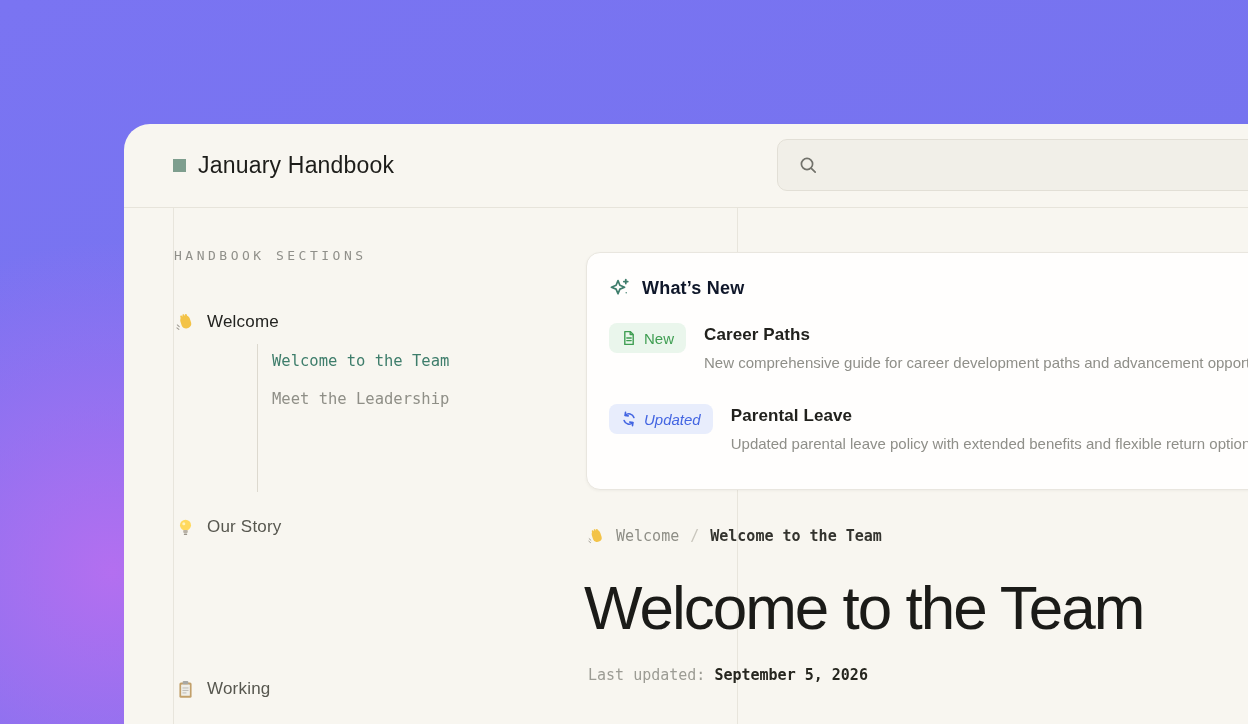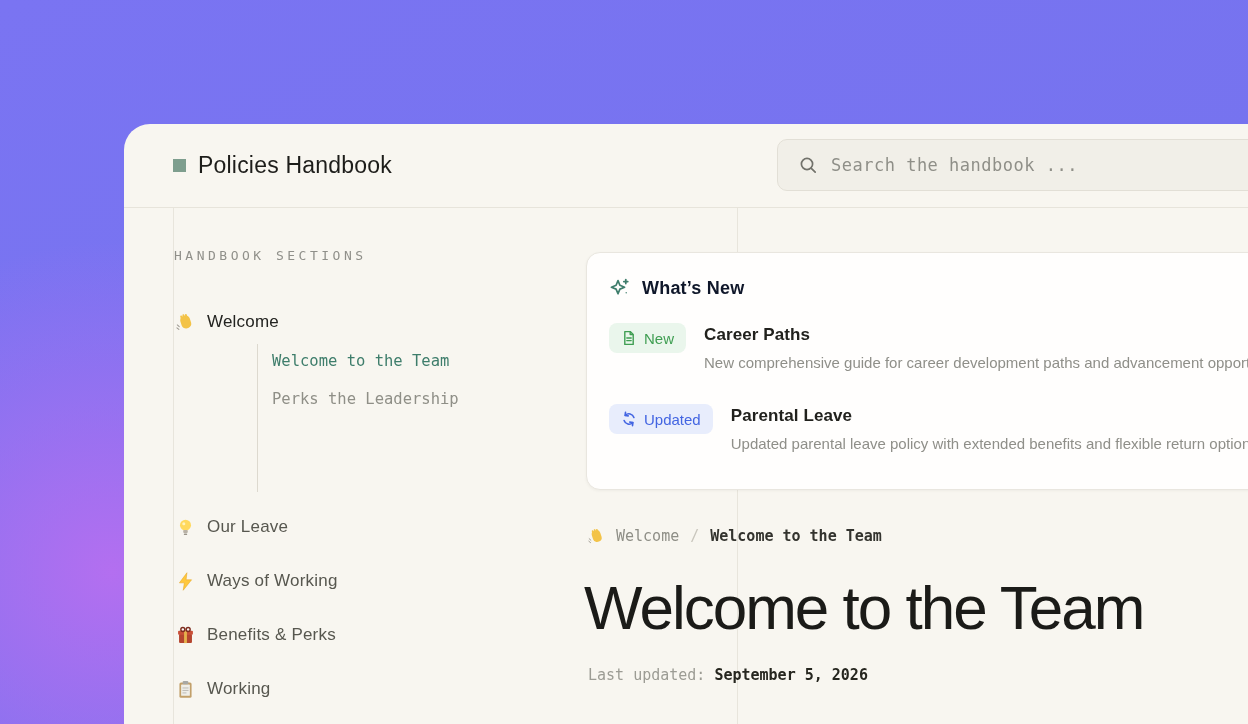"Policies Handbook" div.app-title { text: Policies -> January }
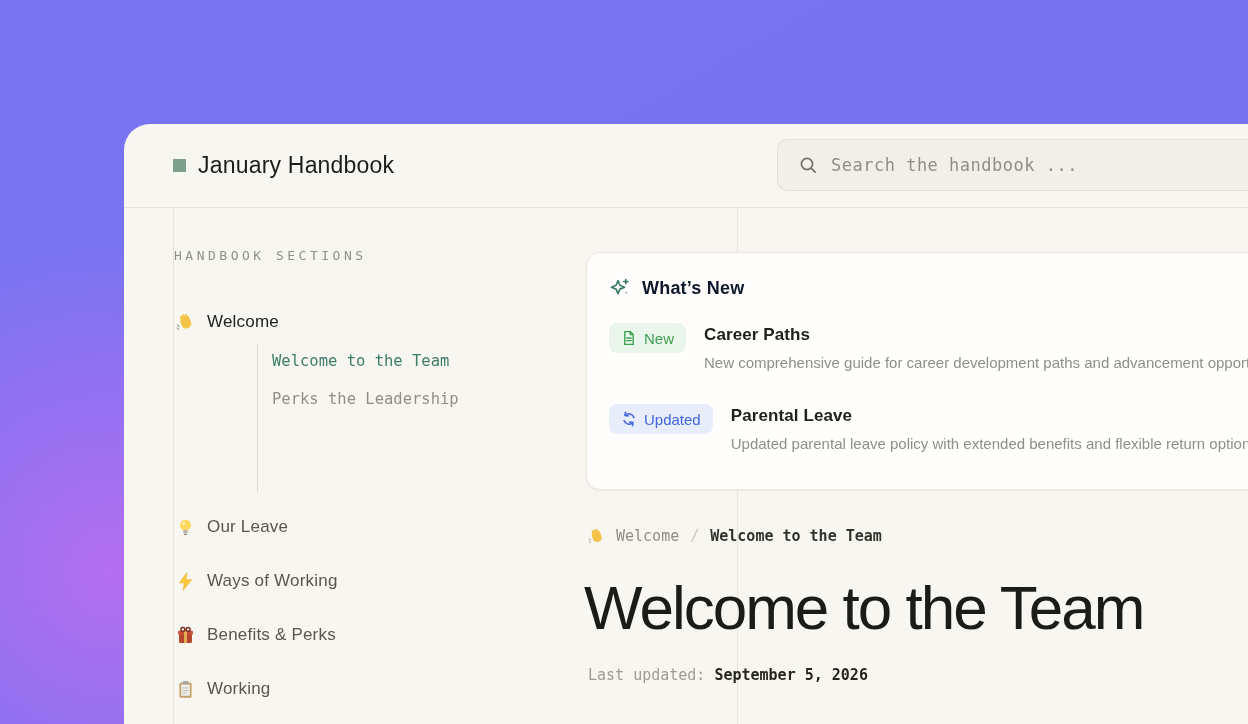"Search the handbook ..." span.search-ph { html: <span>Search the handbook ...</span> -> none }
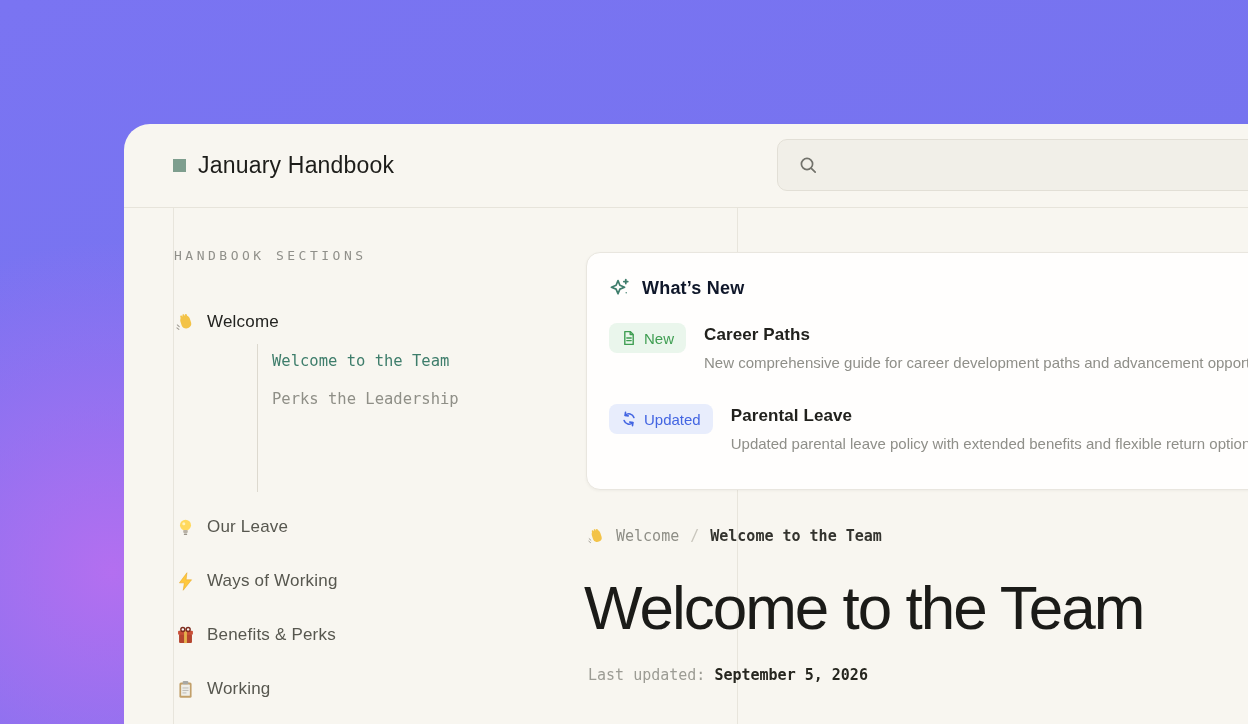"Perks the Leadership" div.sub-item { text: Perks -> Meet }
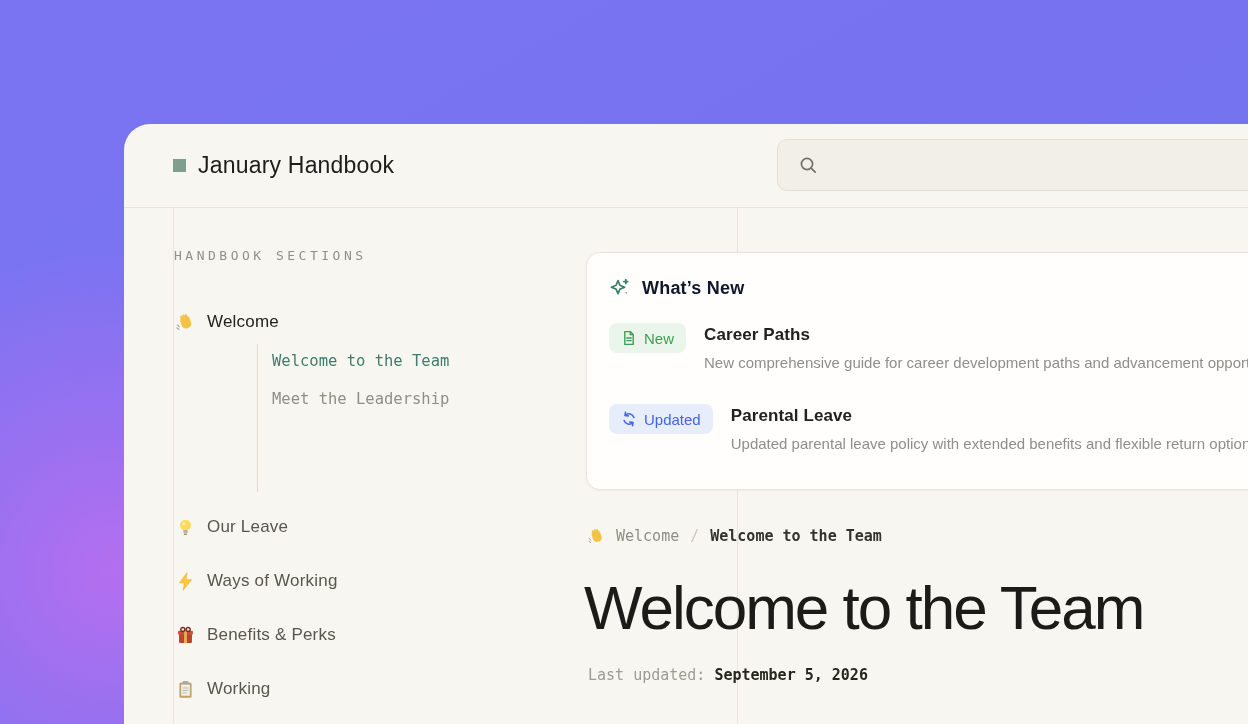"Updated" .badge.updated { font-style: none -> italic }
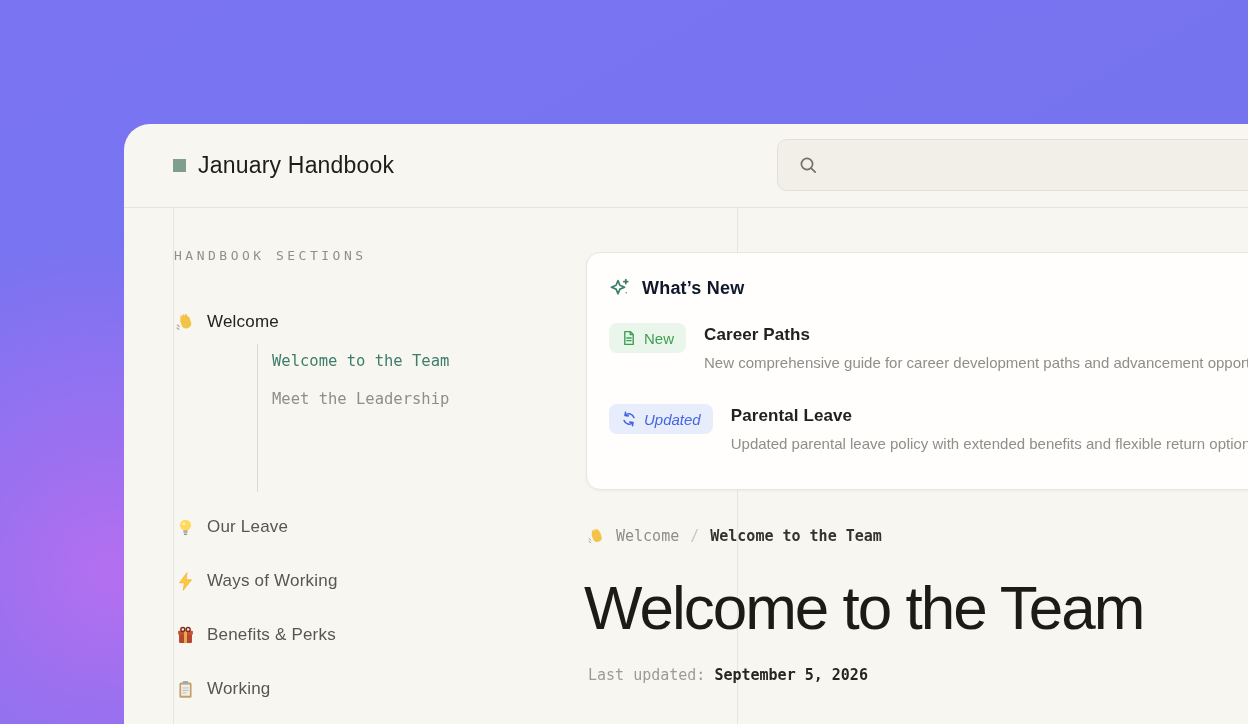"Our Leave" span.lbl { text: Leave -> Story }
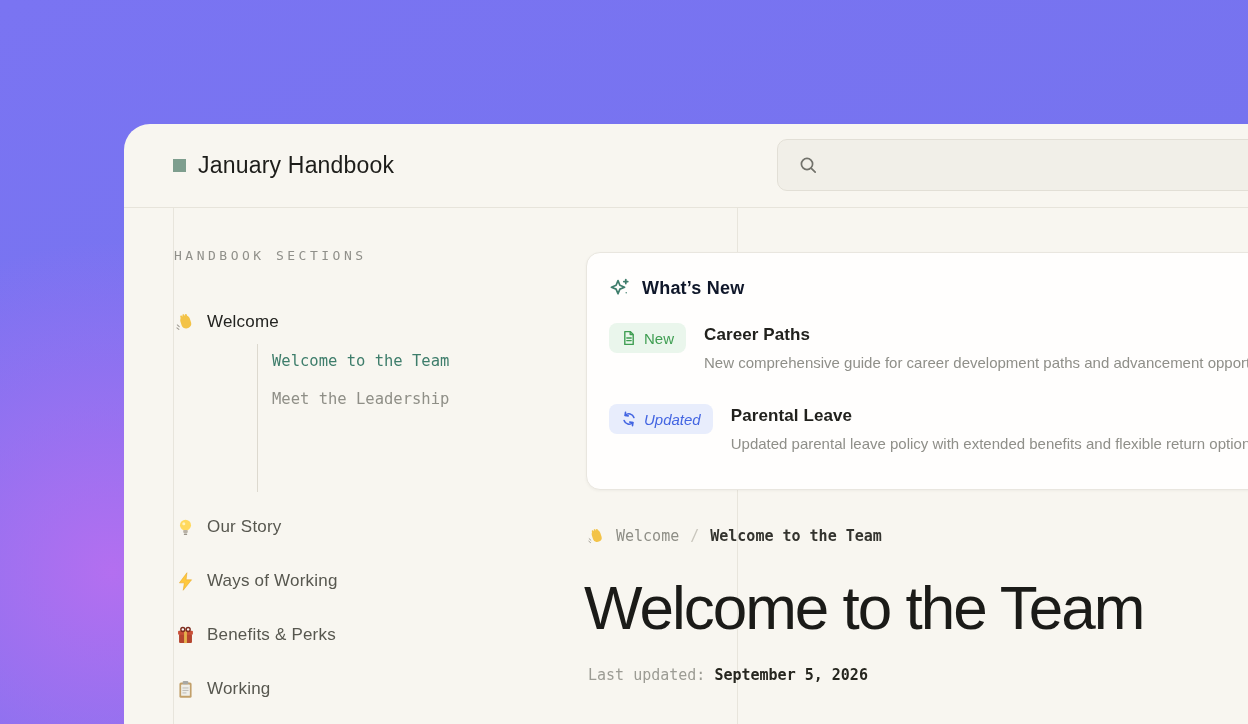"Ways of Working" div.nav-row { html: <div> <span> <svg> <polygon></polygon> </svg> </span> <span>Ways of Working</span> </div> -> none }
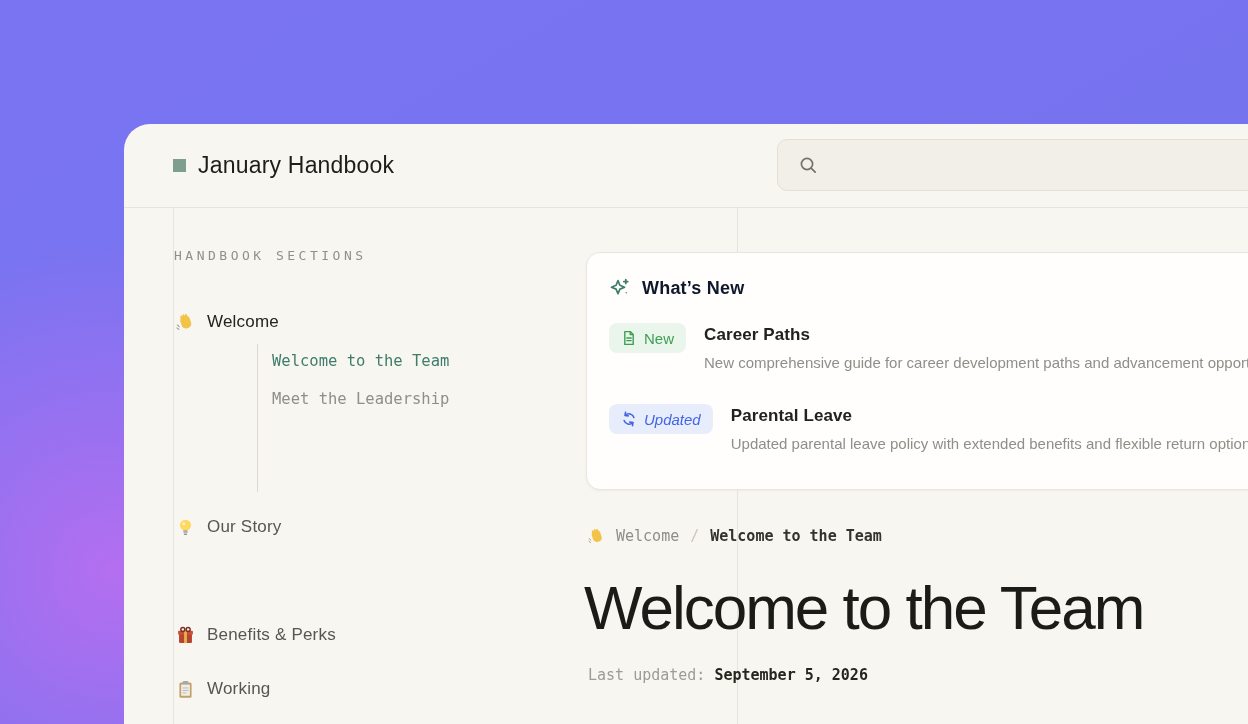"Benefits & Perks" div.nav-row { html: <div> <span> <svg> <rect></rect> <rect></rect> <rect></rect> <circle></circle> <circle></circle> </svg> </span> <span>Benefits &amp; Perks</span> </div> -> none }
